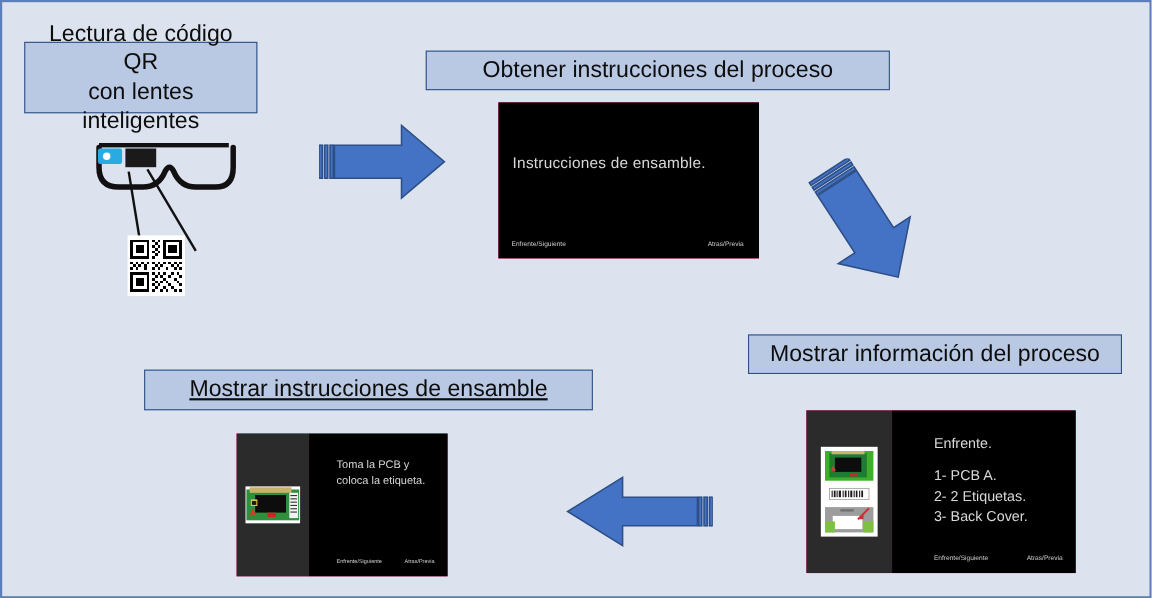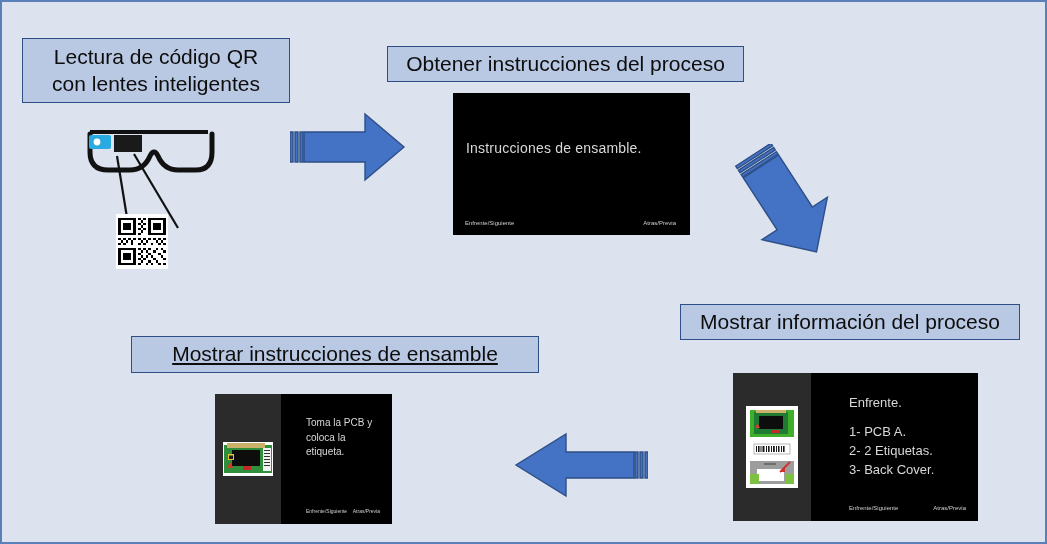"Lectura de código QR" #label-qr { width: 268px -> 212px }
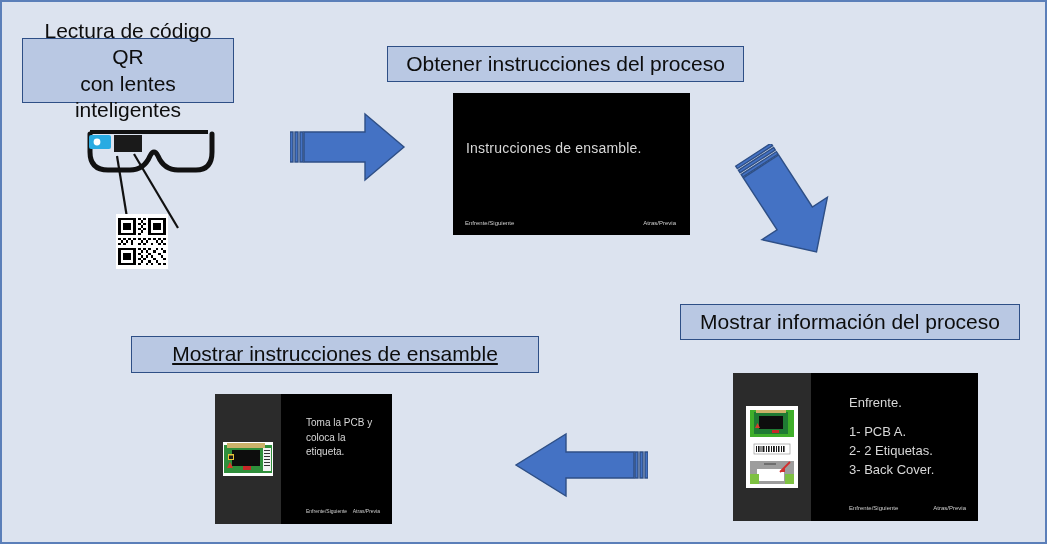"Obtener instrucciones del proceso" #label-obtener { width: 357px -> 422px }
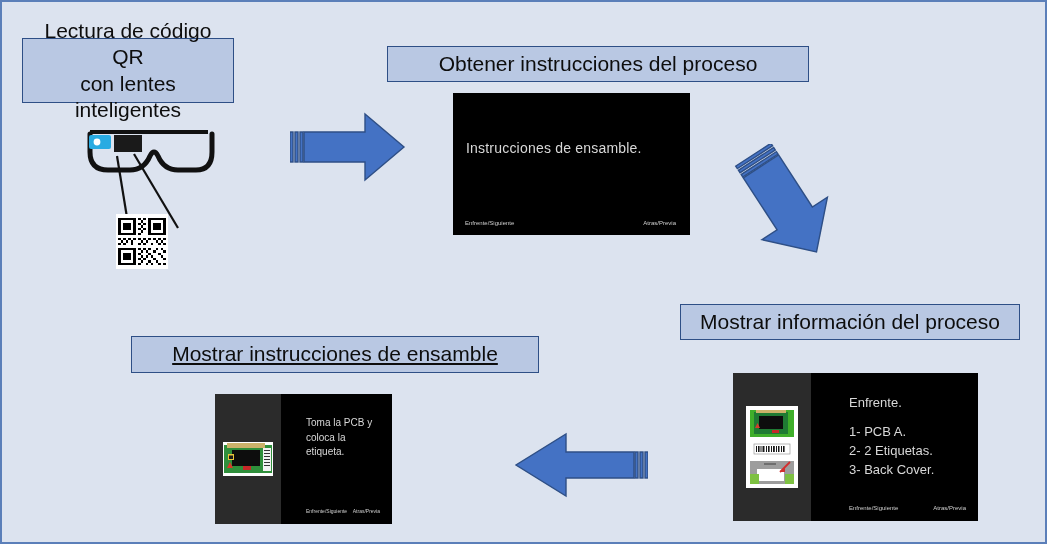"Toma la PCB y coloca" #panel-ensamble { width: 177px -> 192px }
